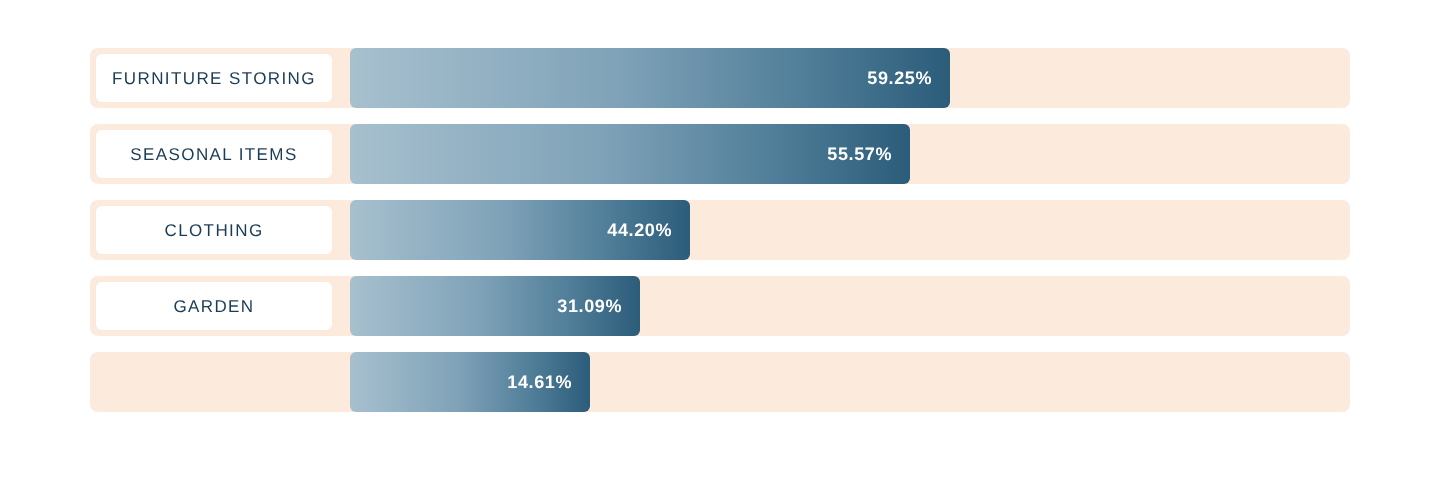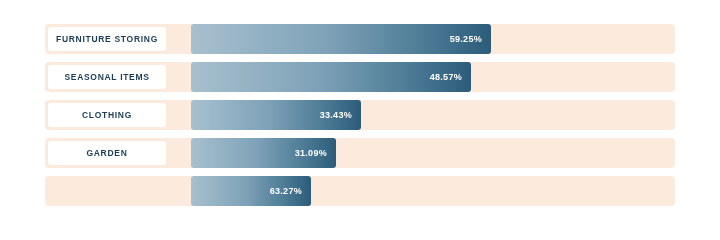"FURNITURE STORING" .label-text { font-weight: bold -> normal }
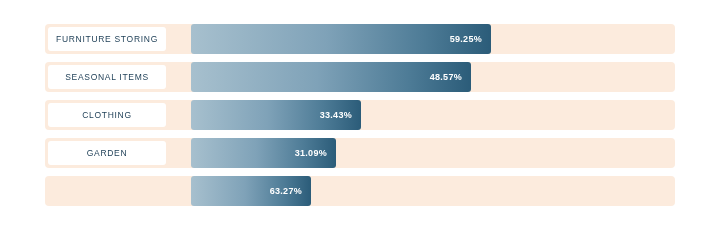"59.25%" .bar { left: 16px -> 0 }
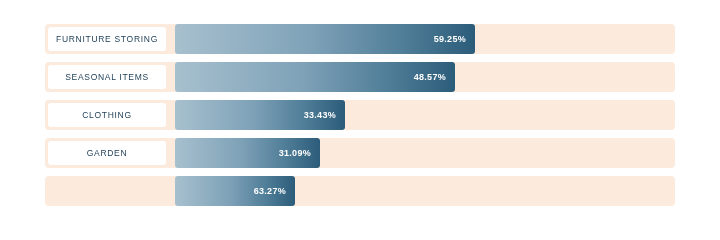"48.57%" span.bar-value { text: 48.57% -> 55.57% }
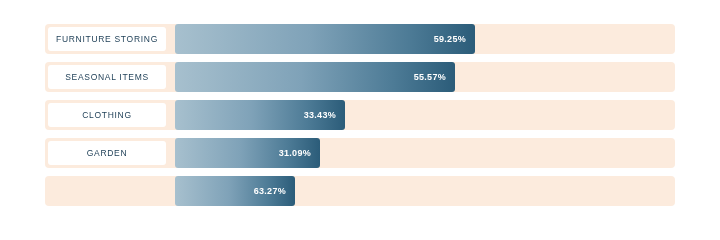"33.43%" span.bar-value { text: 33.43% -> 44.20% }
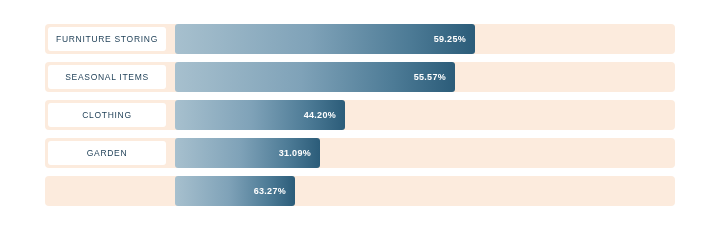"63.27%" span.bar-value { text: 63.27% -> 14.61% }
